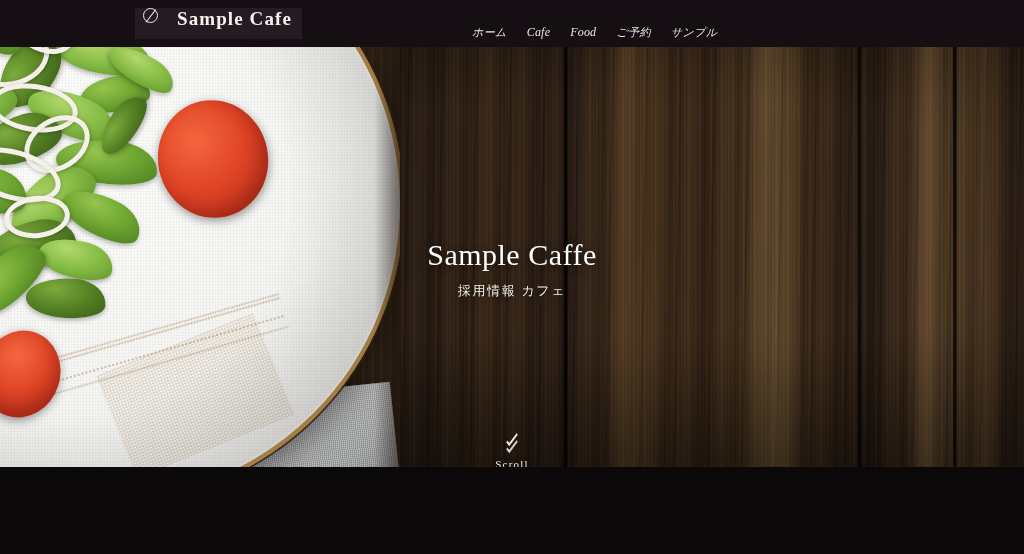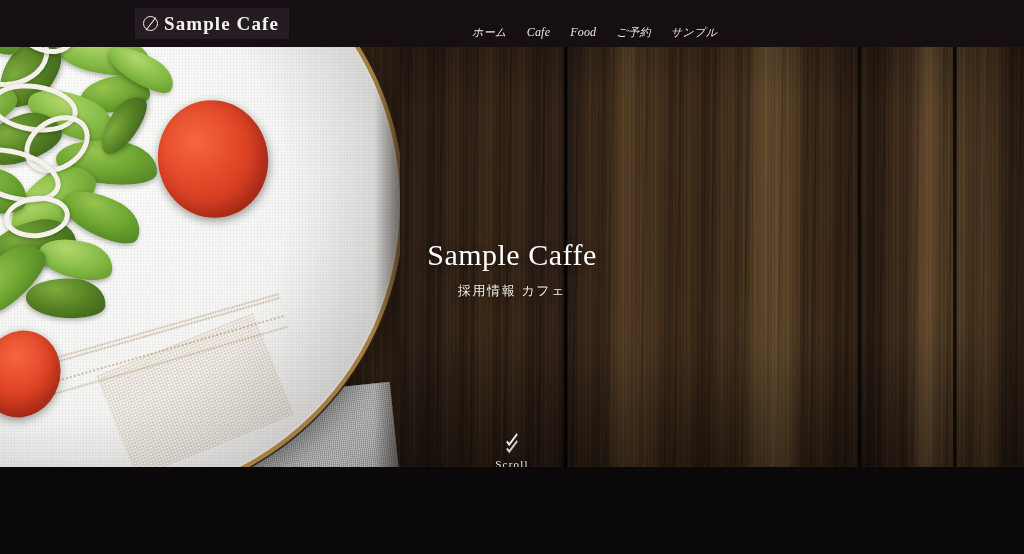"Sample Cafe" #logo { align-items: center -> none; gap: 6px -> 19px }
